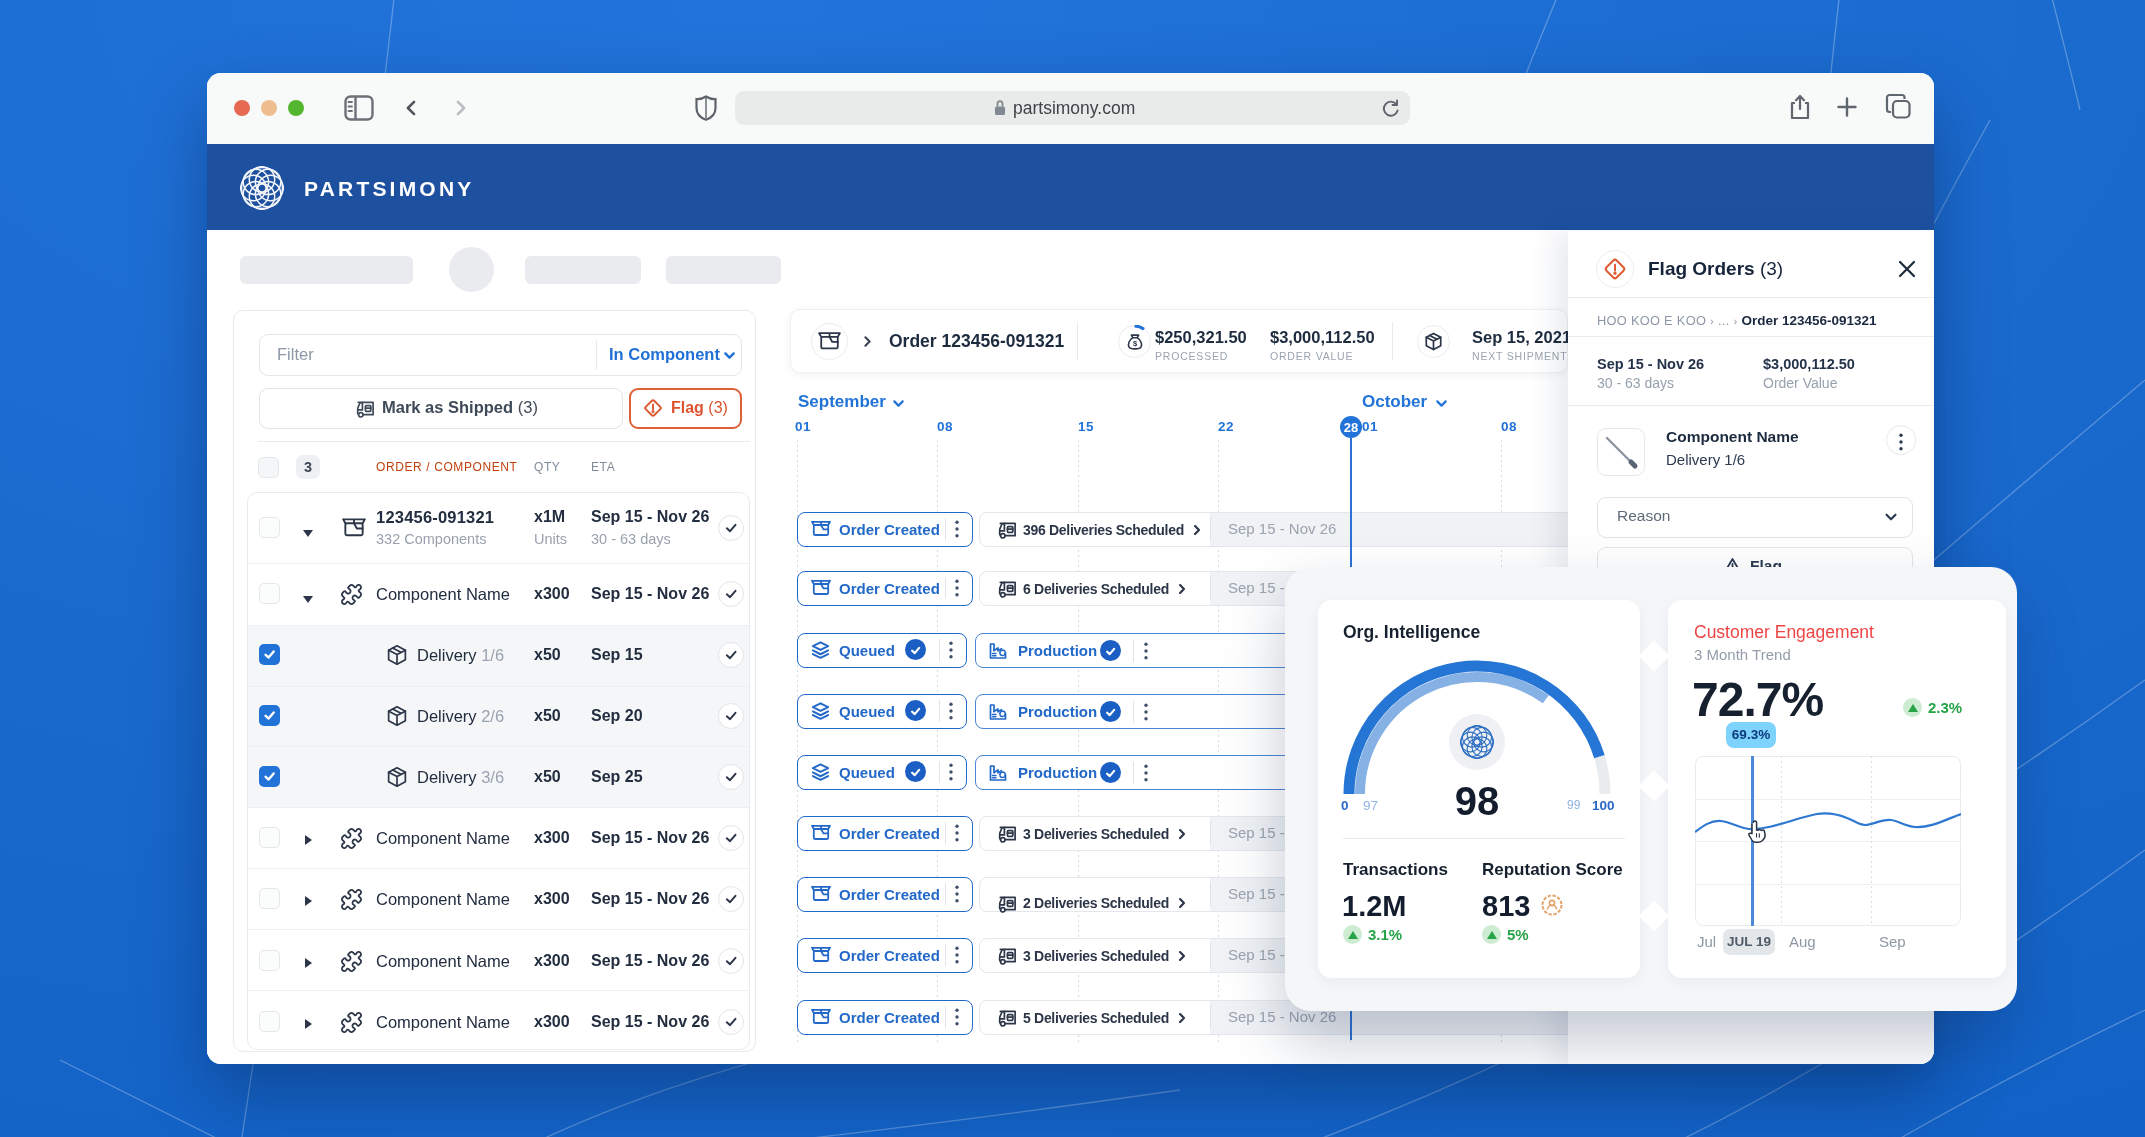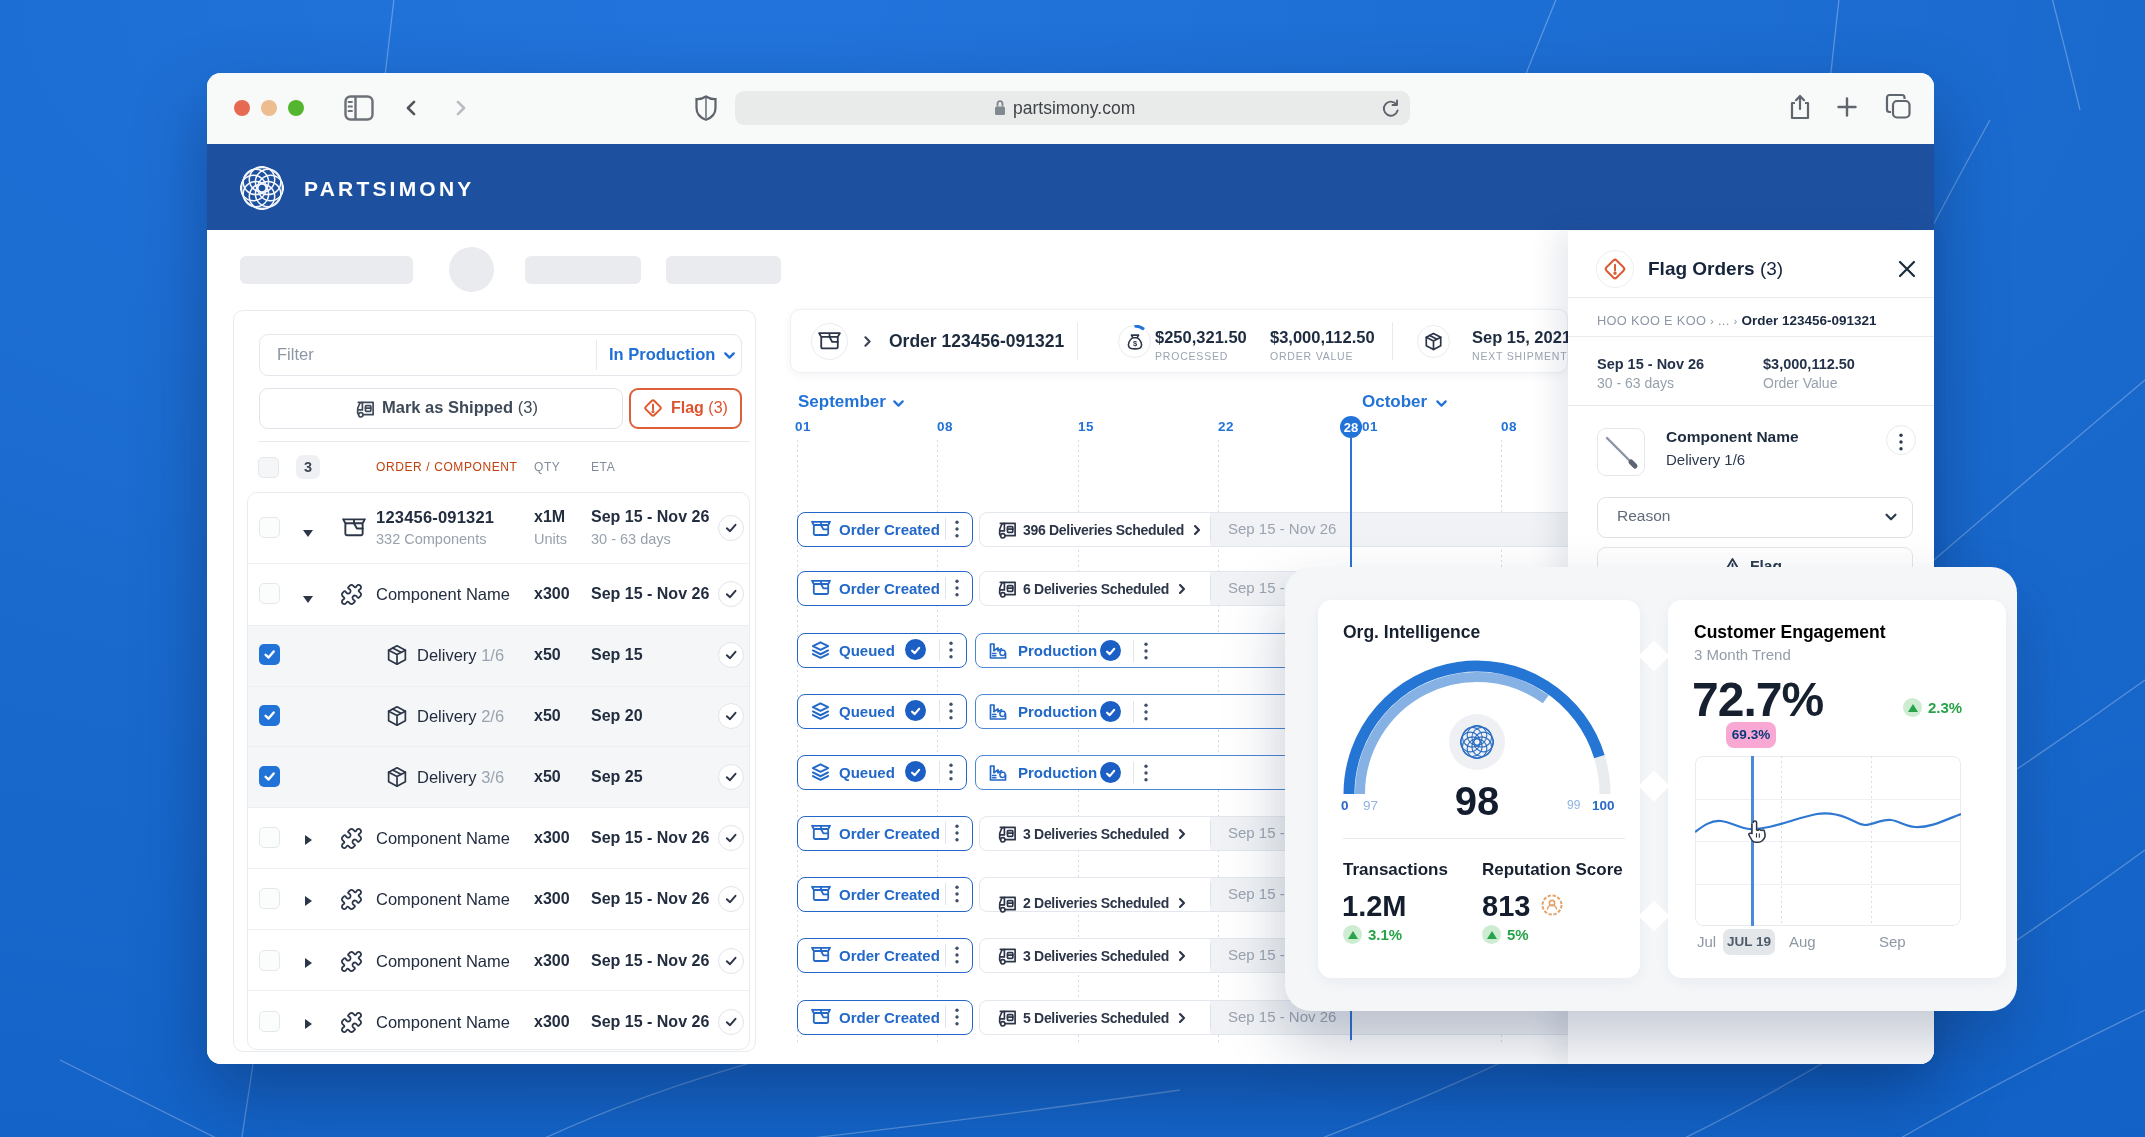"In Production" div { text: Production -> Component }
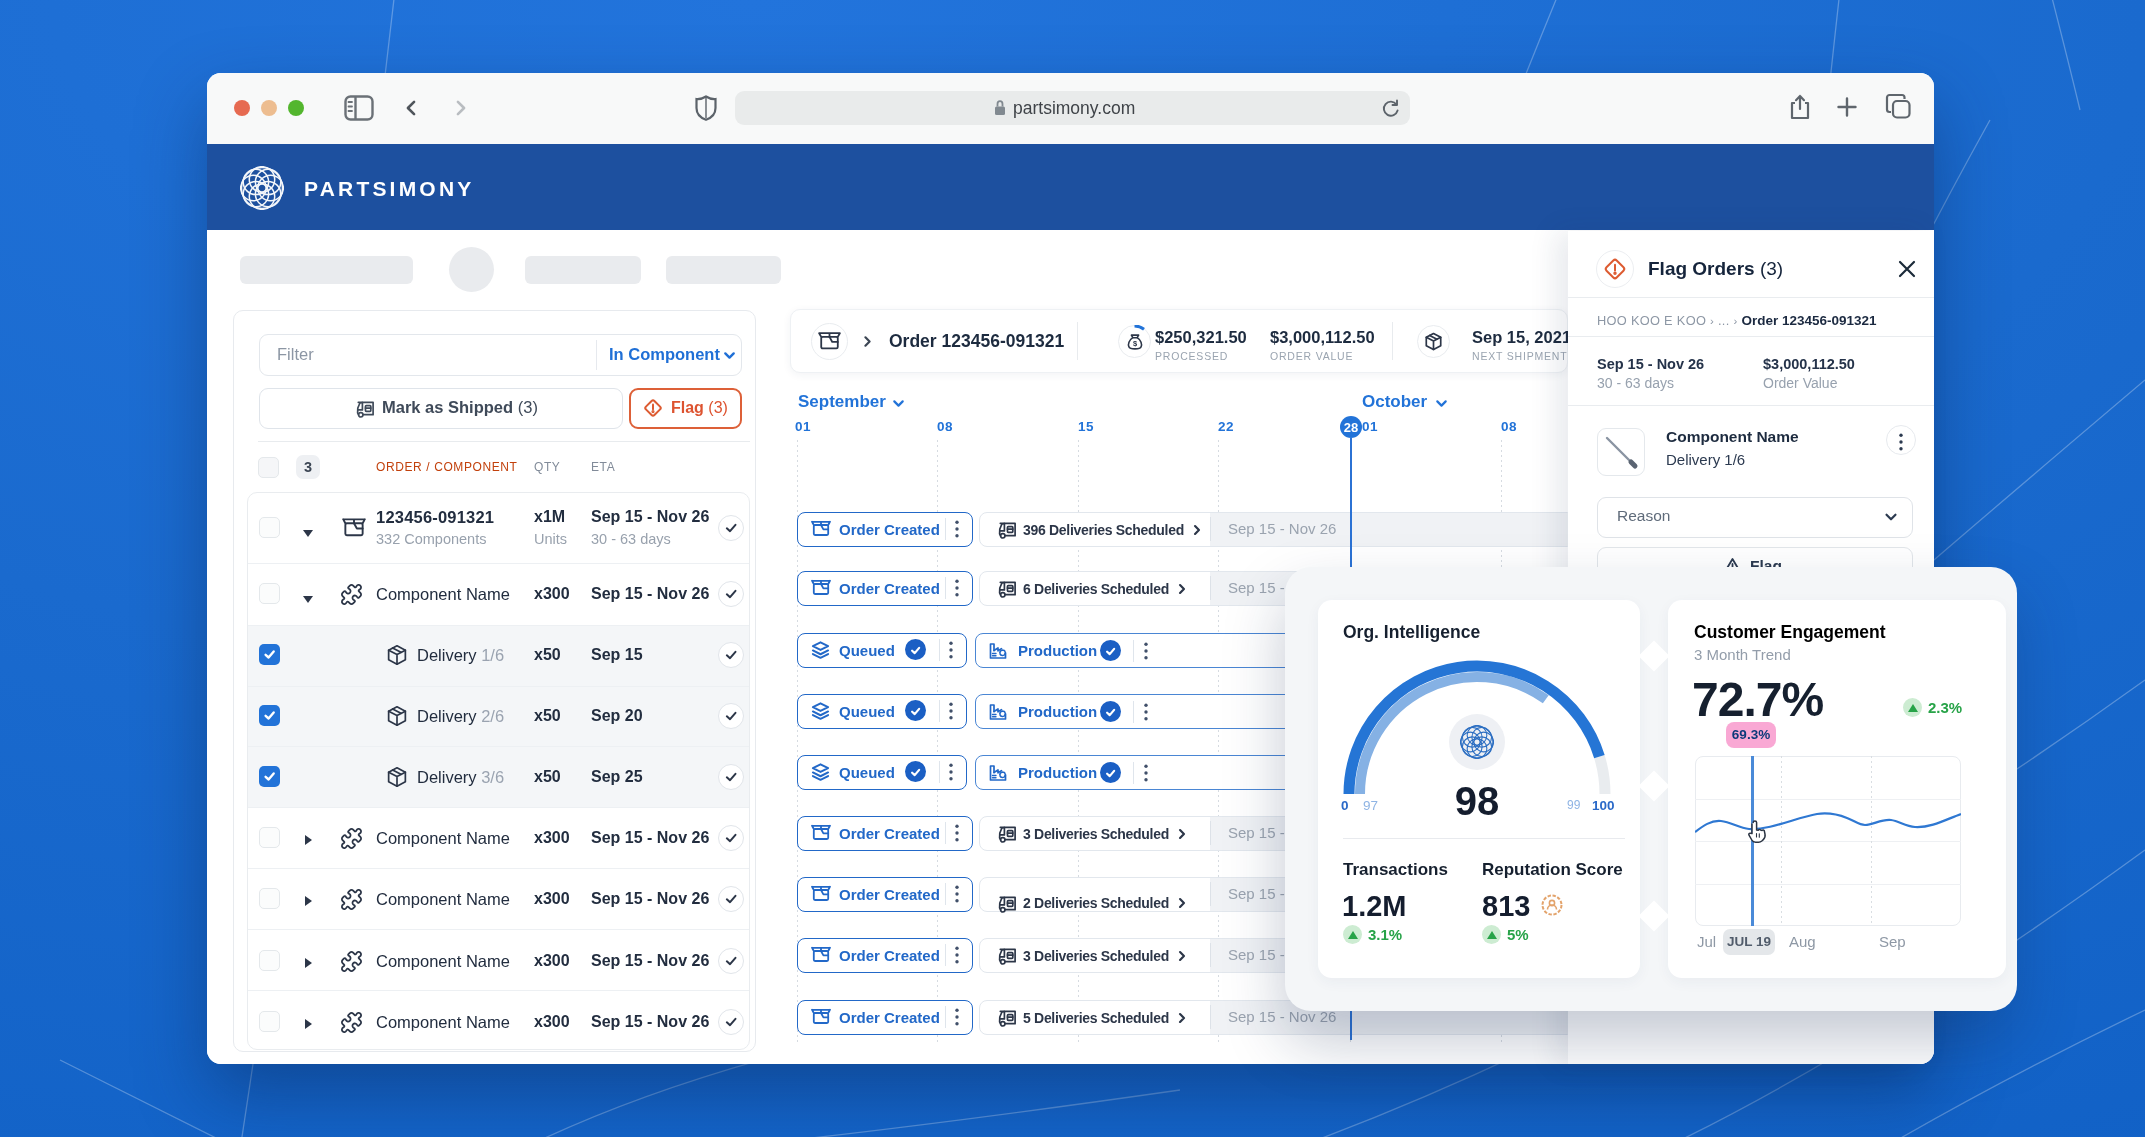"Customer Engagement" div { color: #000000 -> #ef4444; font-weight: bold -> normal }
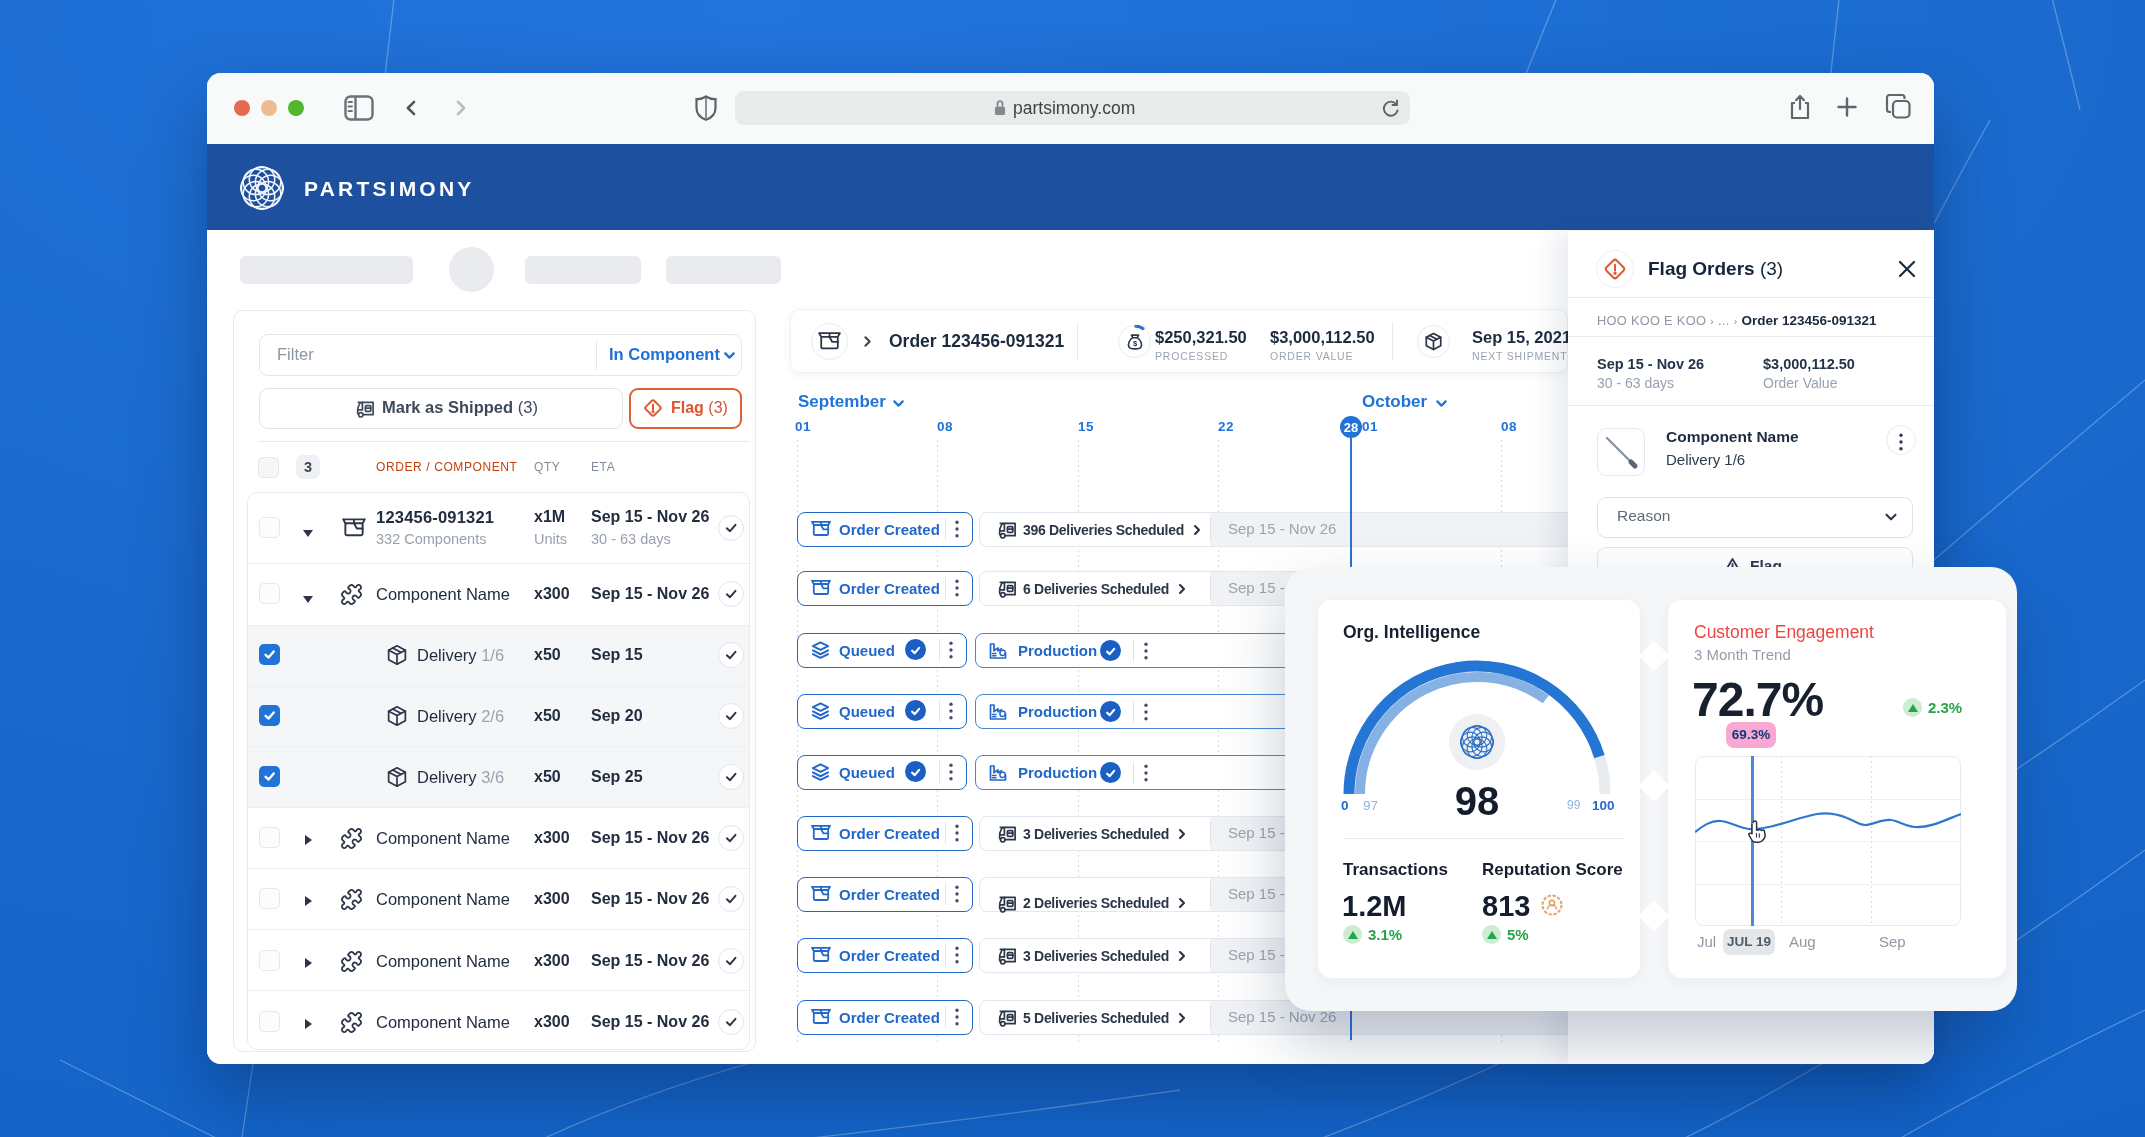"69.3%" div { background: #f9a8d4 -> #7dd3fc }
